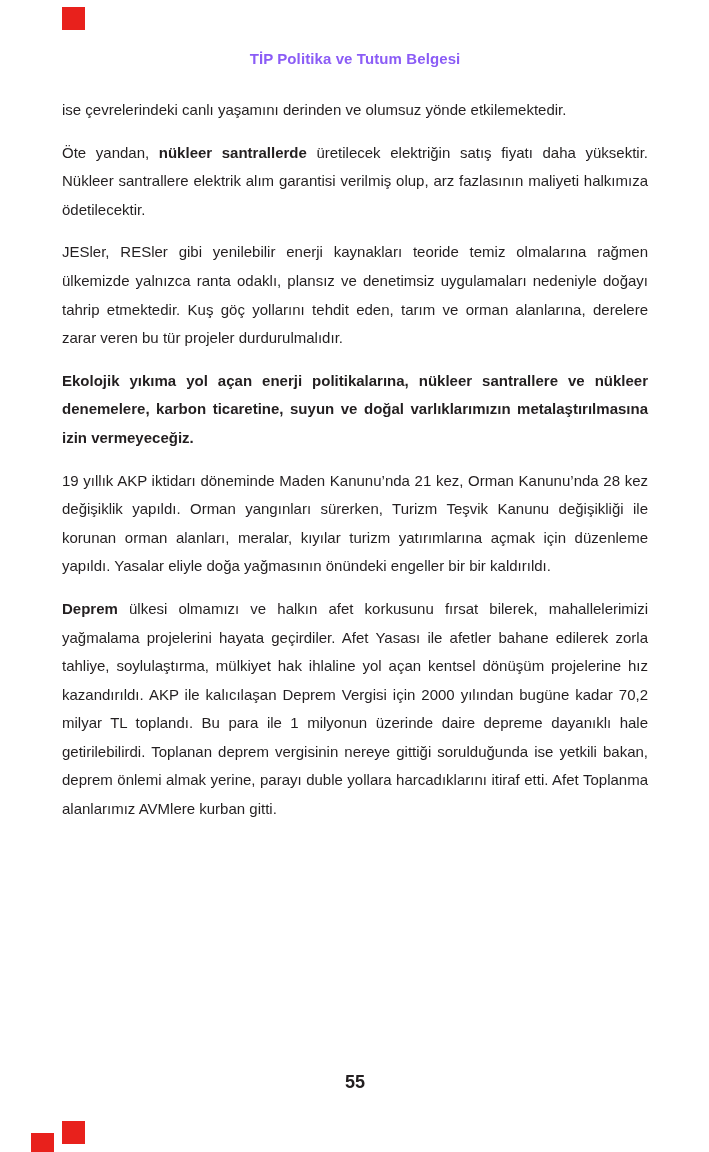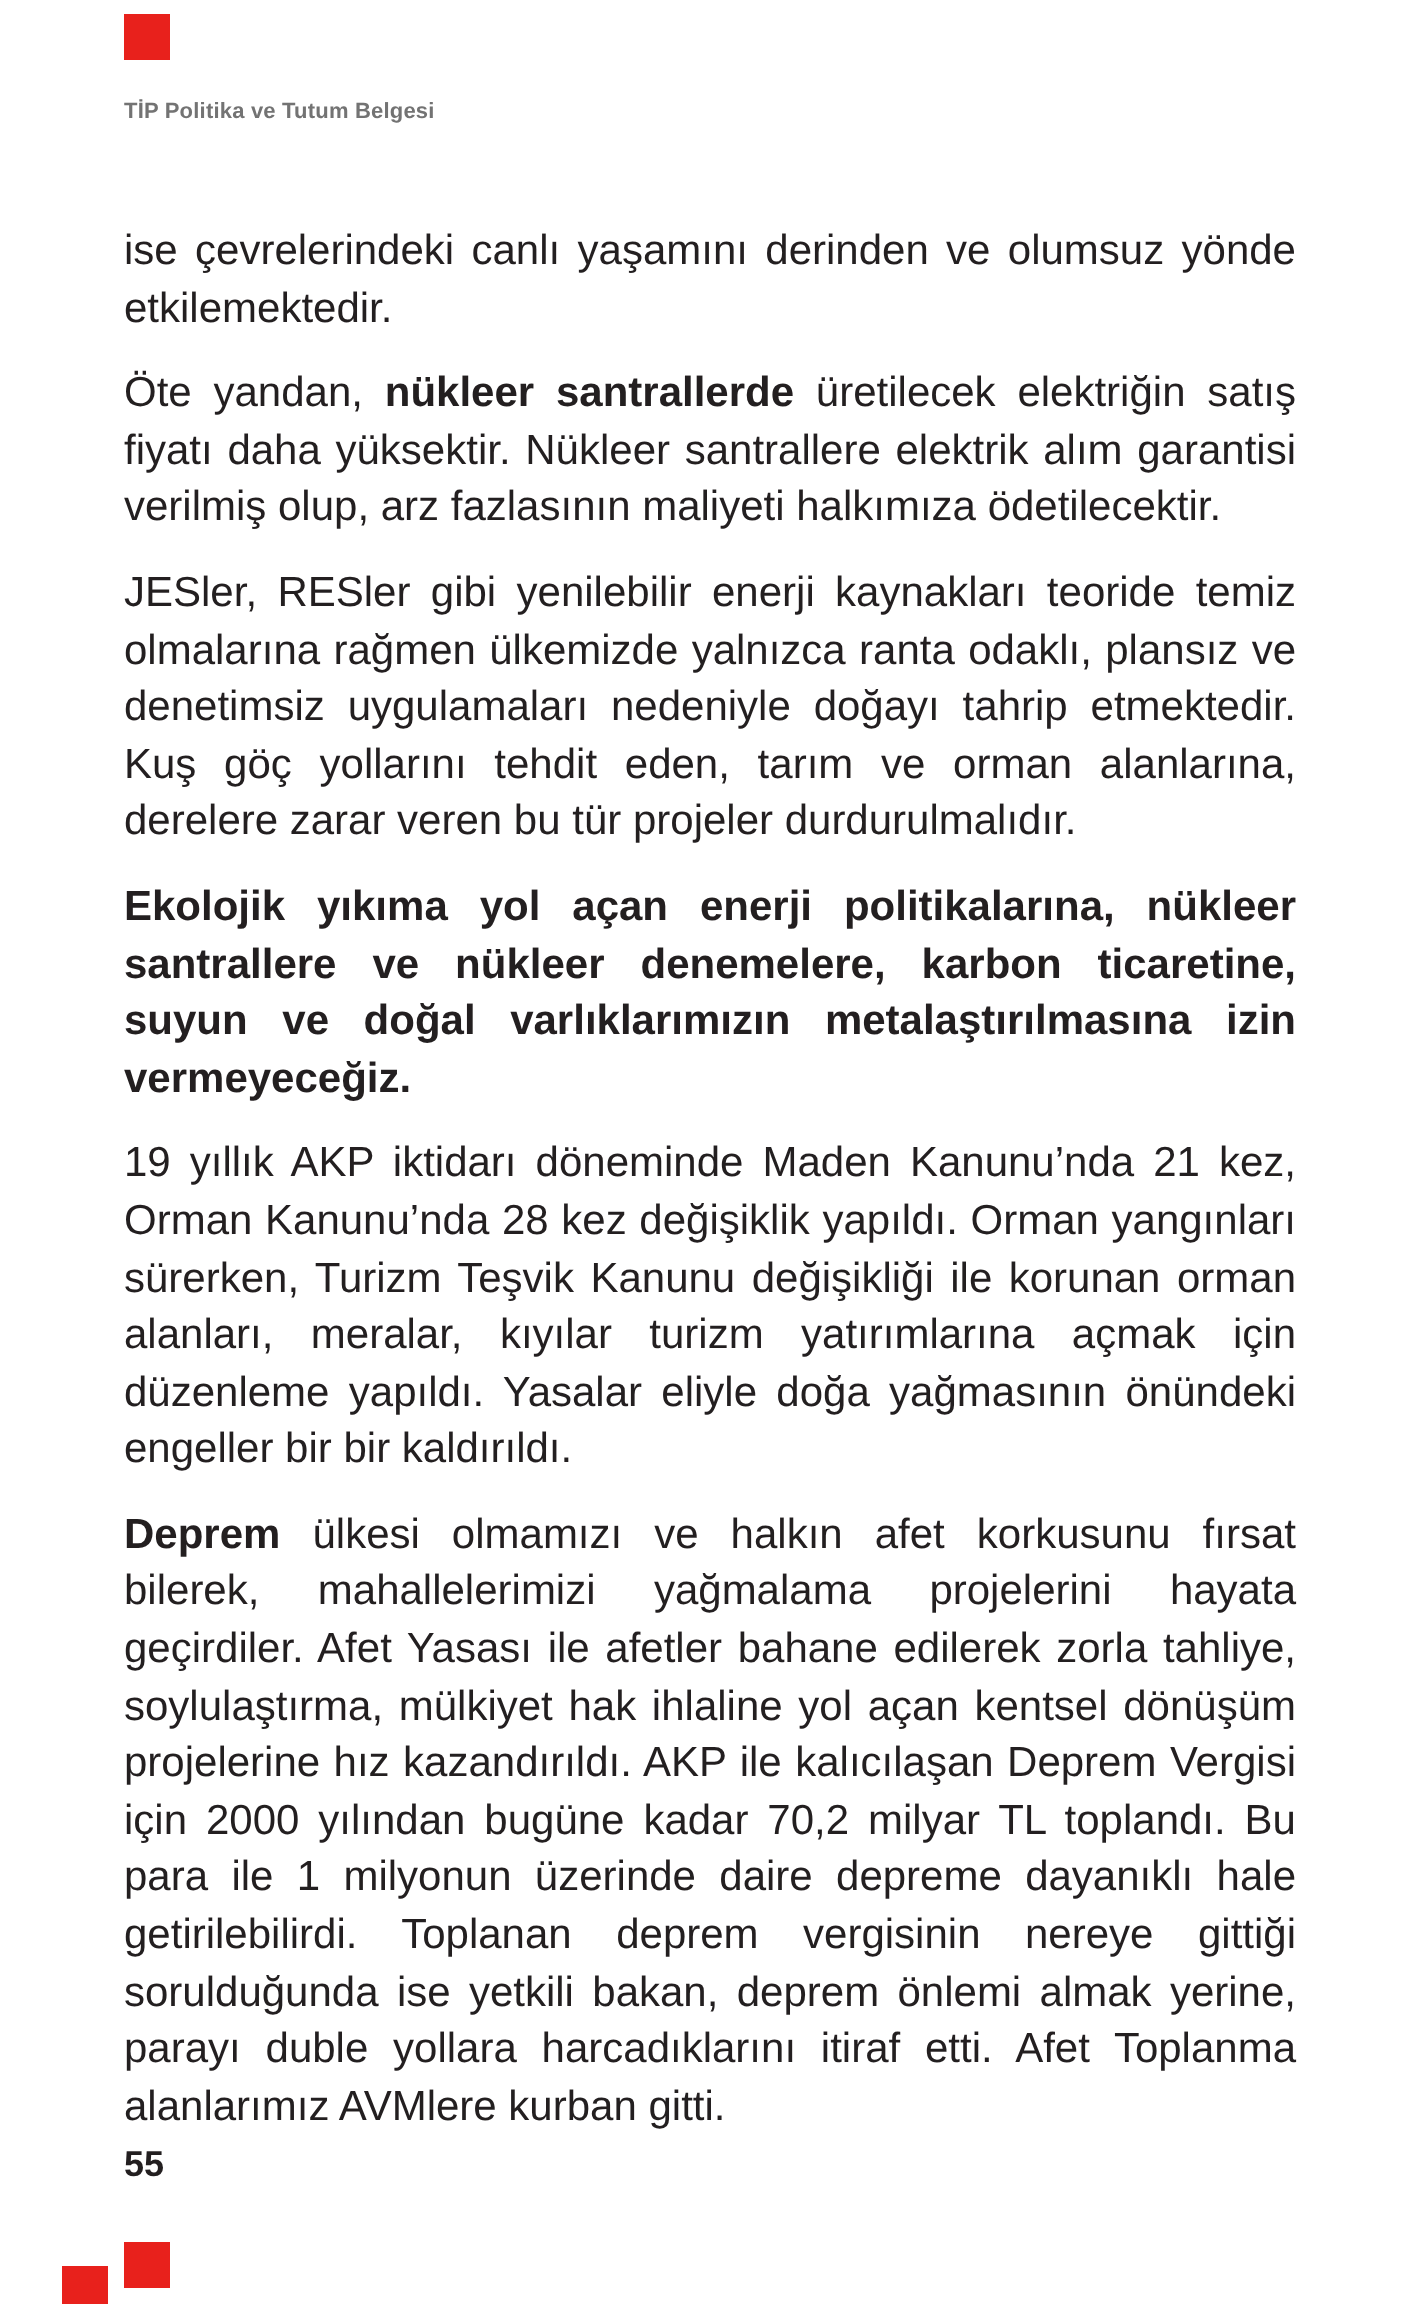"TİP Politika ve Tutum Belgesi" .running-header { color: #737373 -> #8b5cf6; font-size: 11px -> 15px; text-align: left -> center }
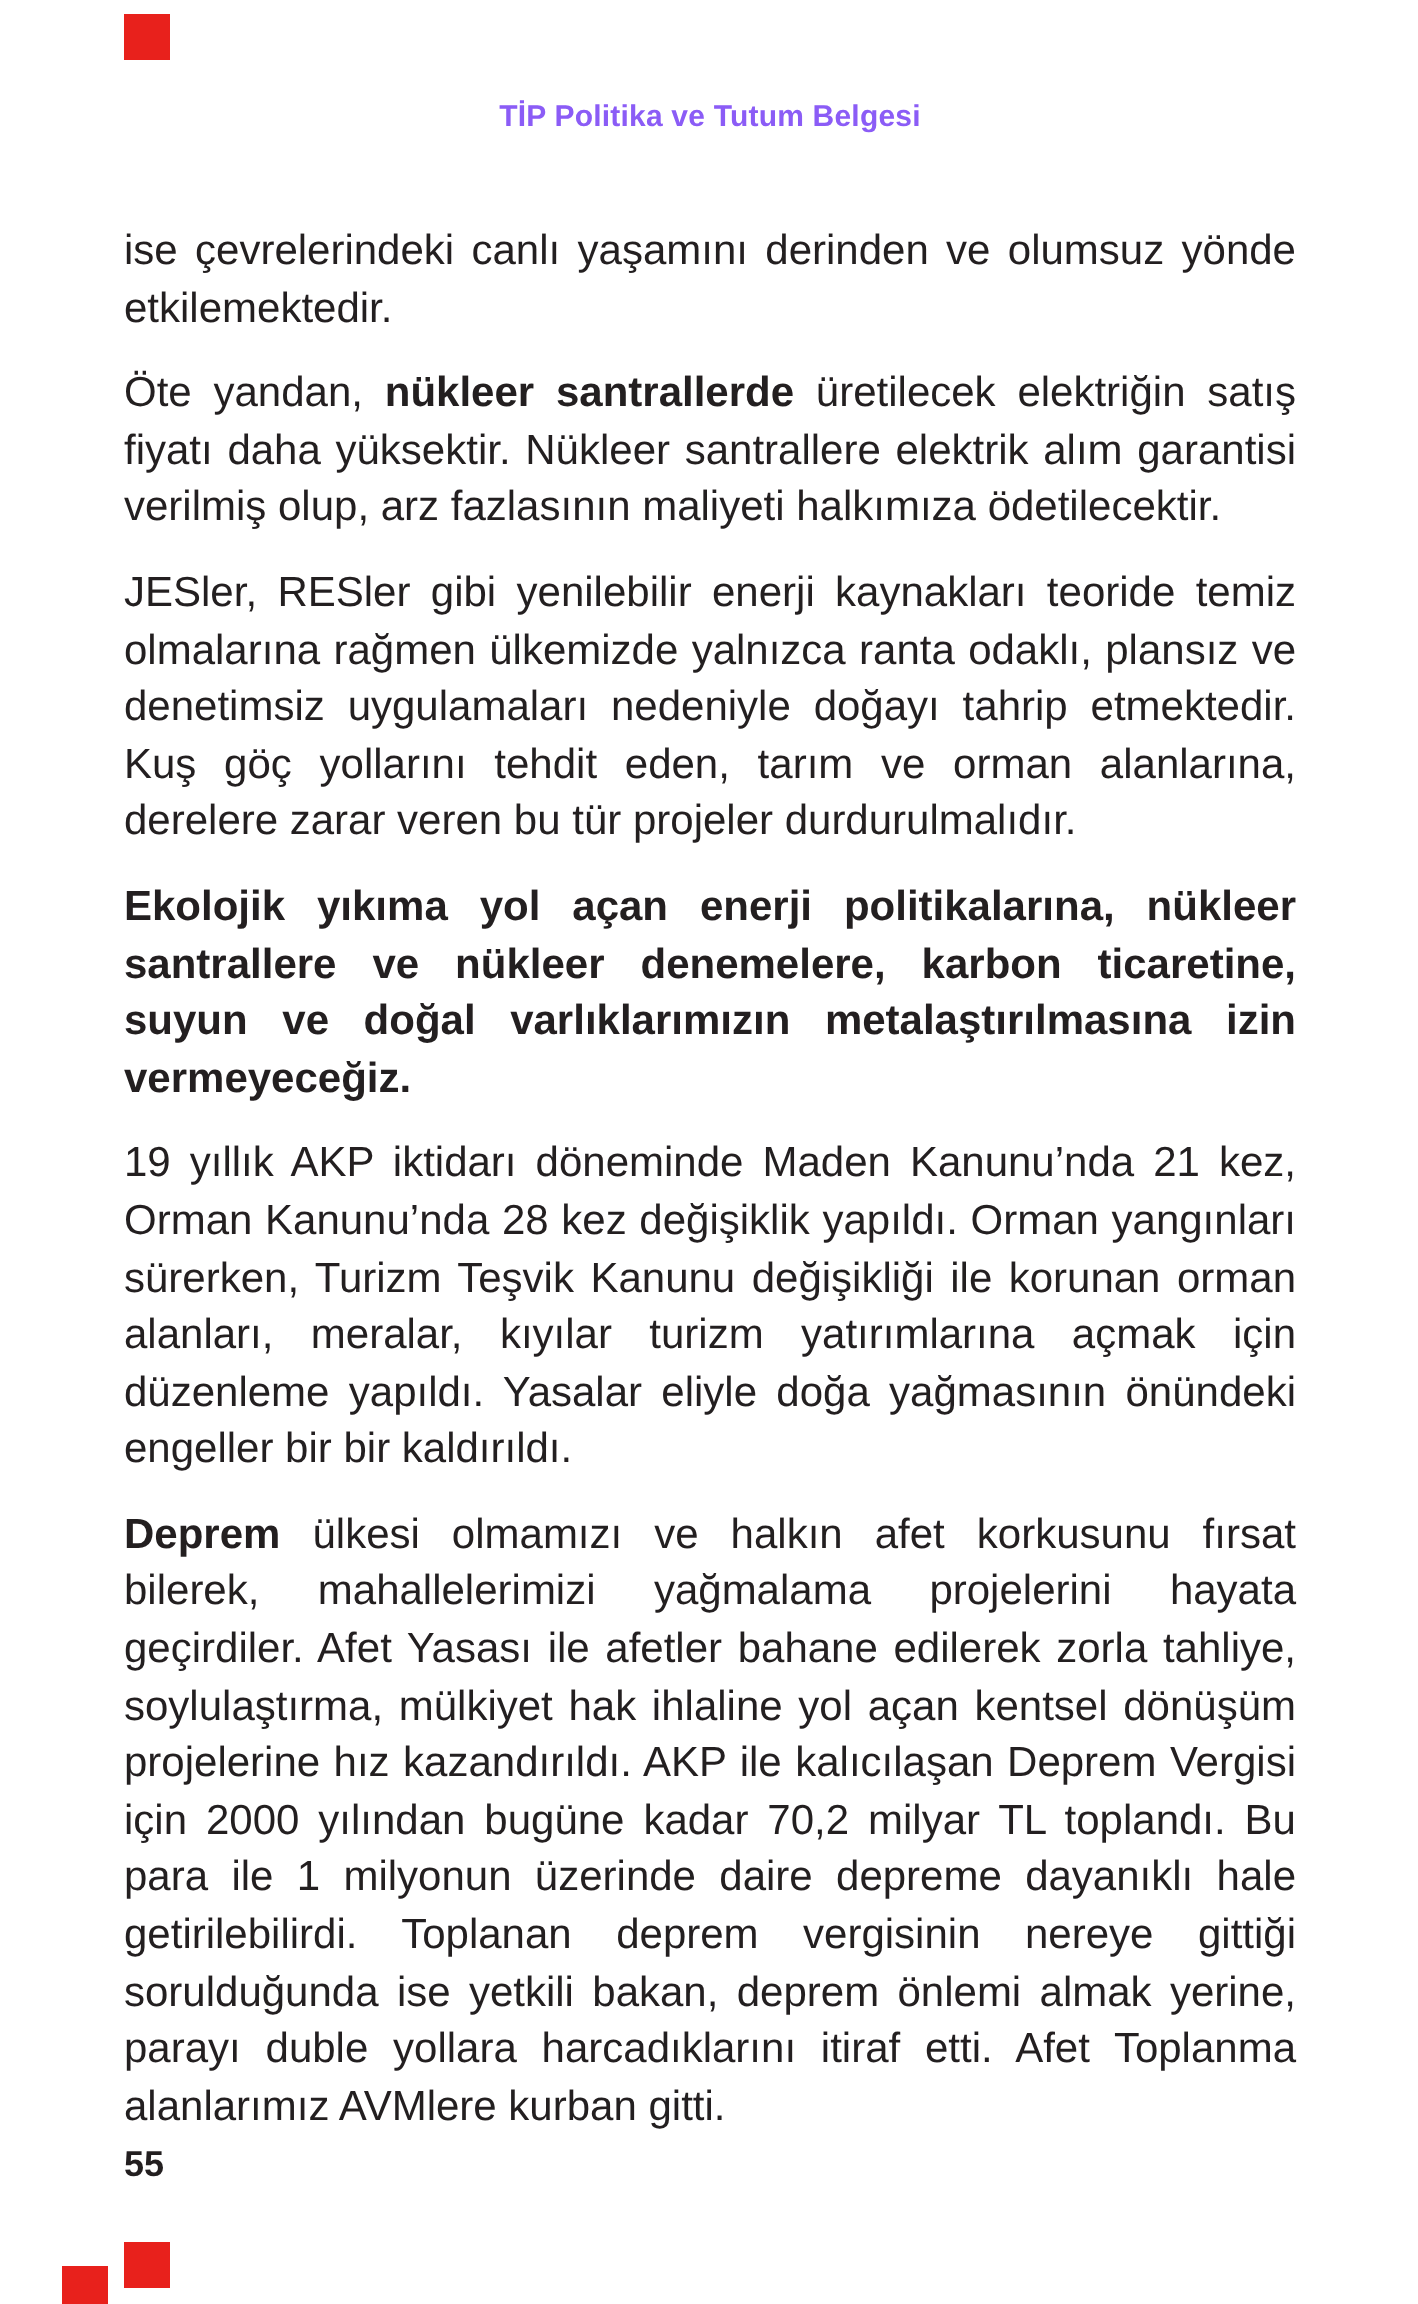"ise çevrelerindeki canlı yaşamını" .body-text { font-size: 21px -> 15px; top: 112px -> 96px }
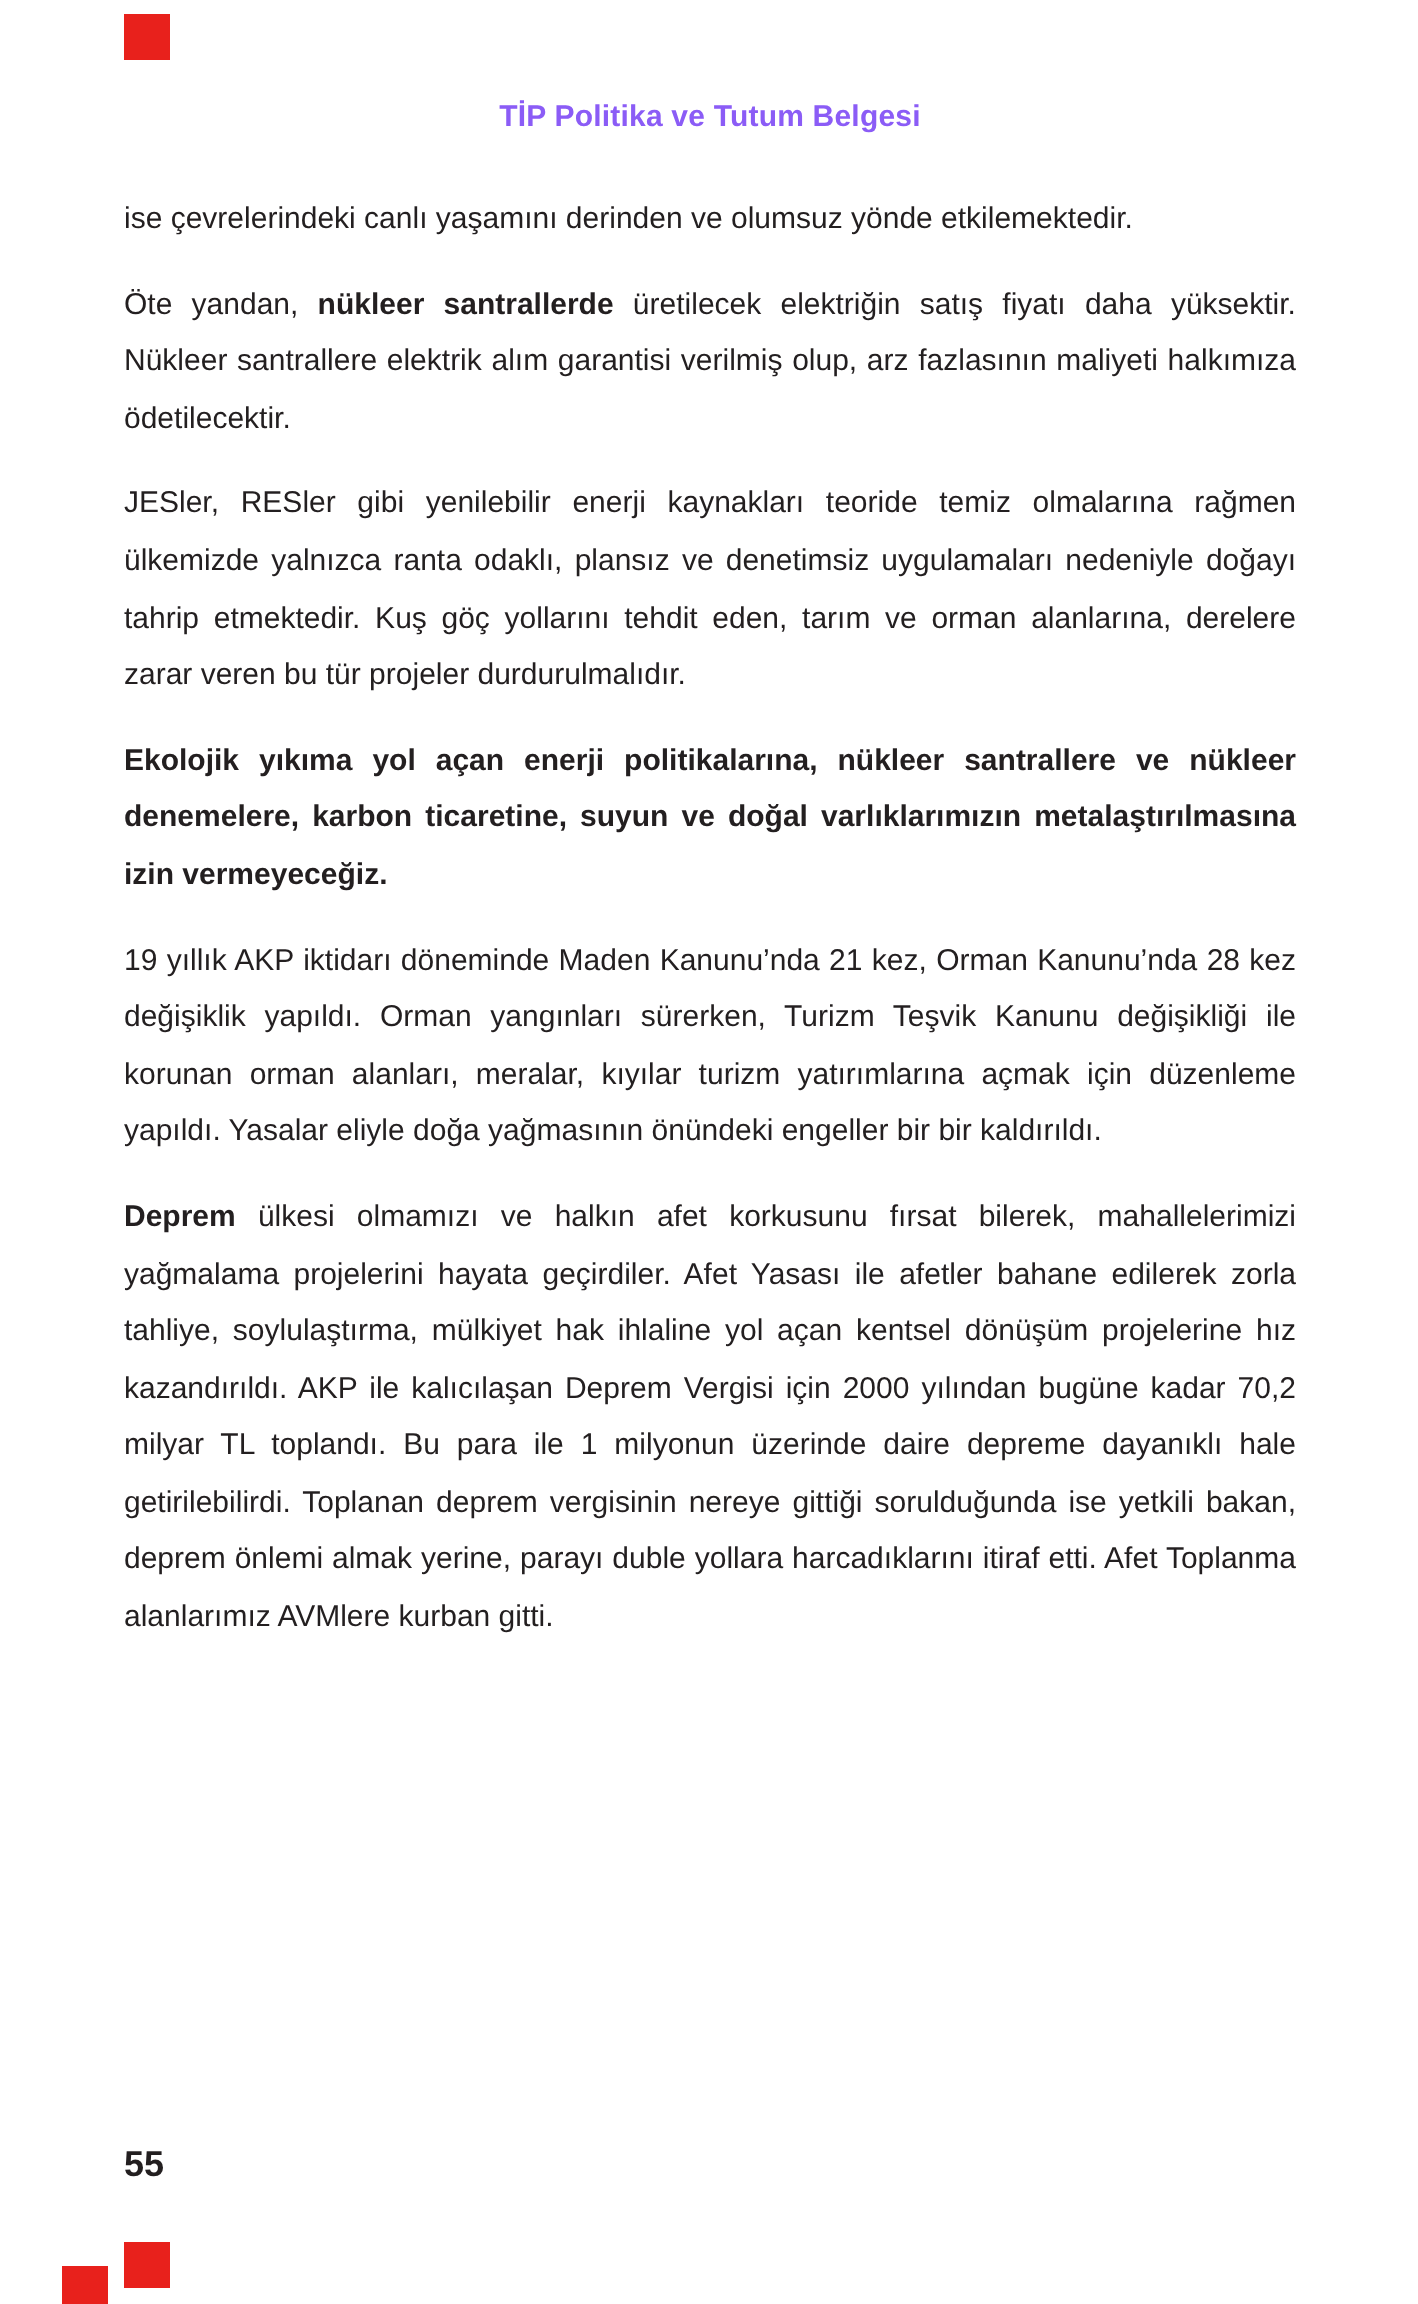"55" .page-number { text-align: none -> center }
